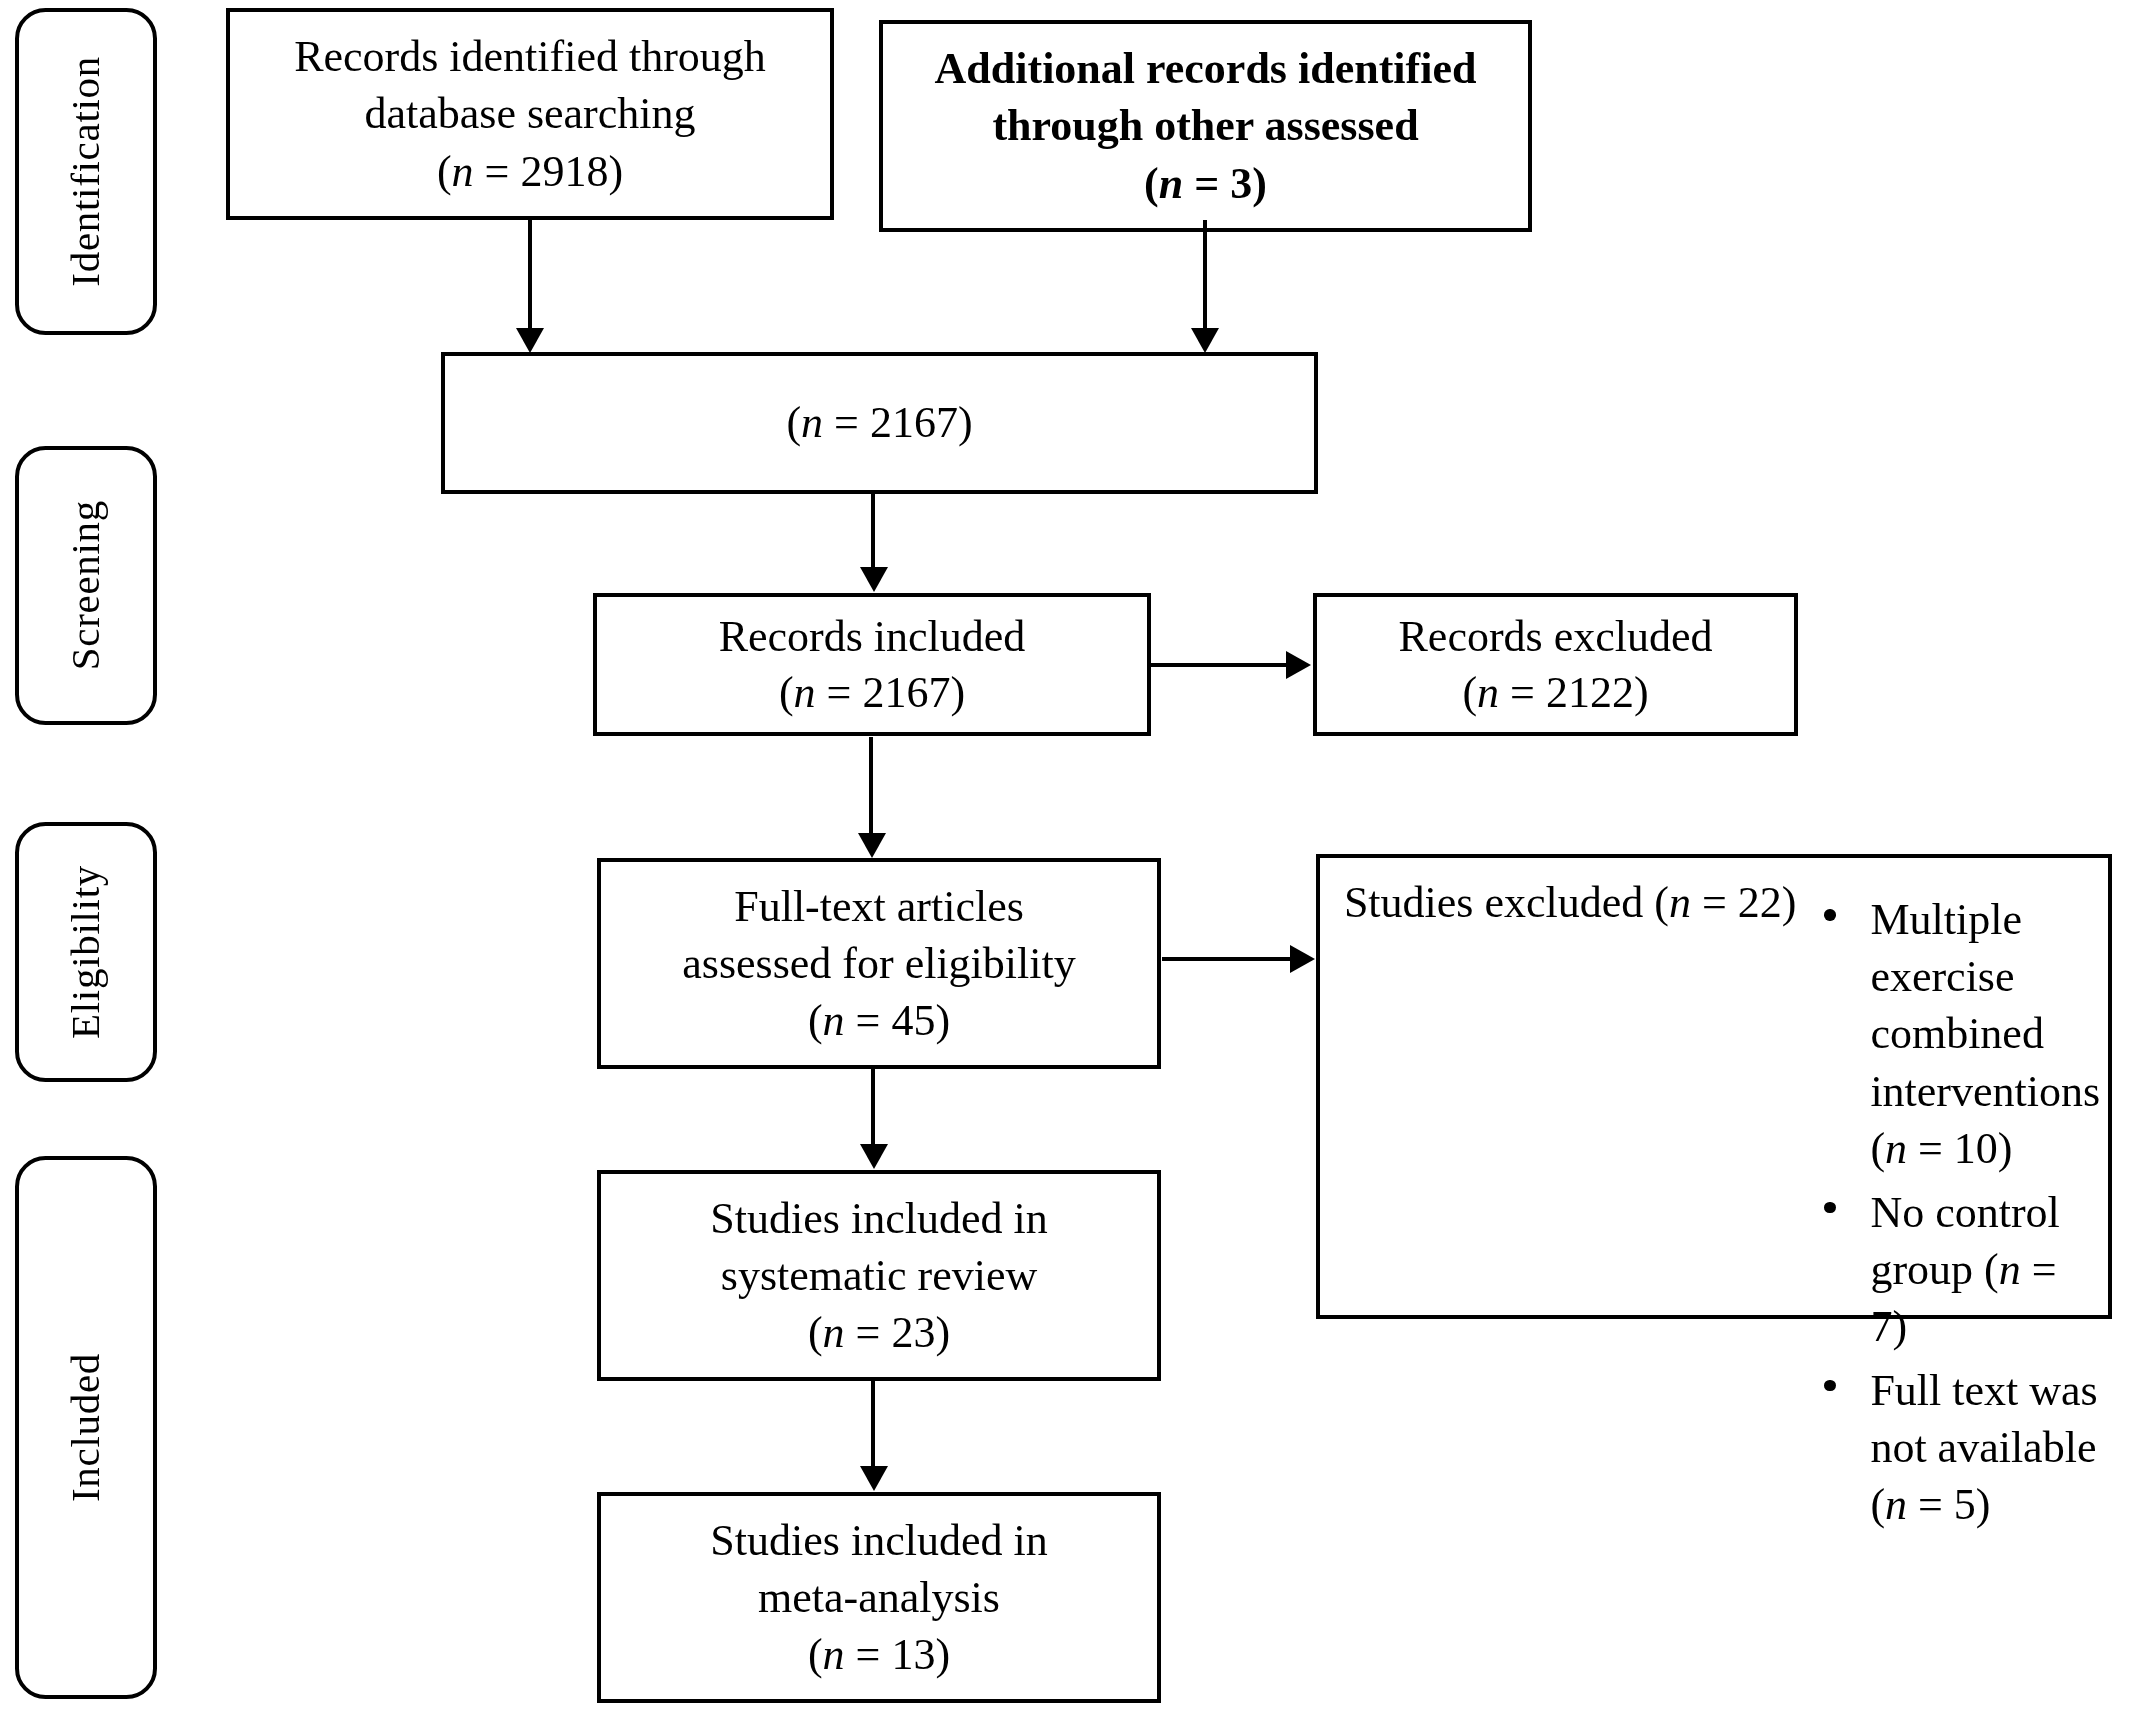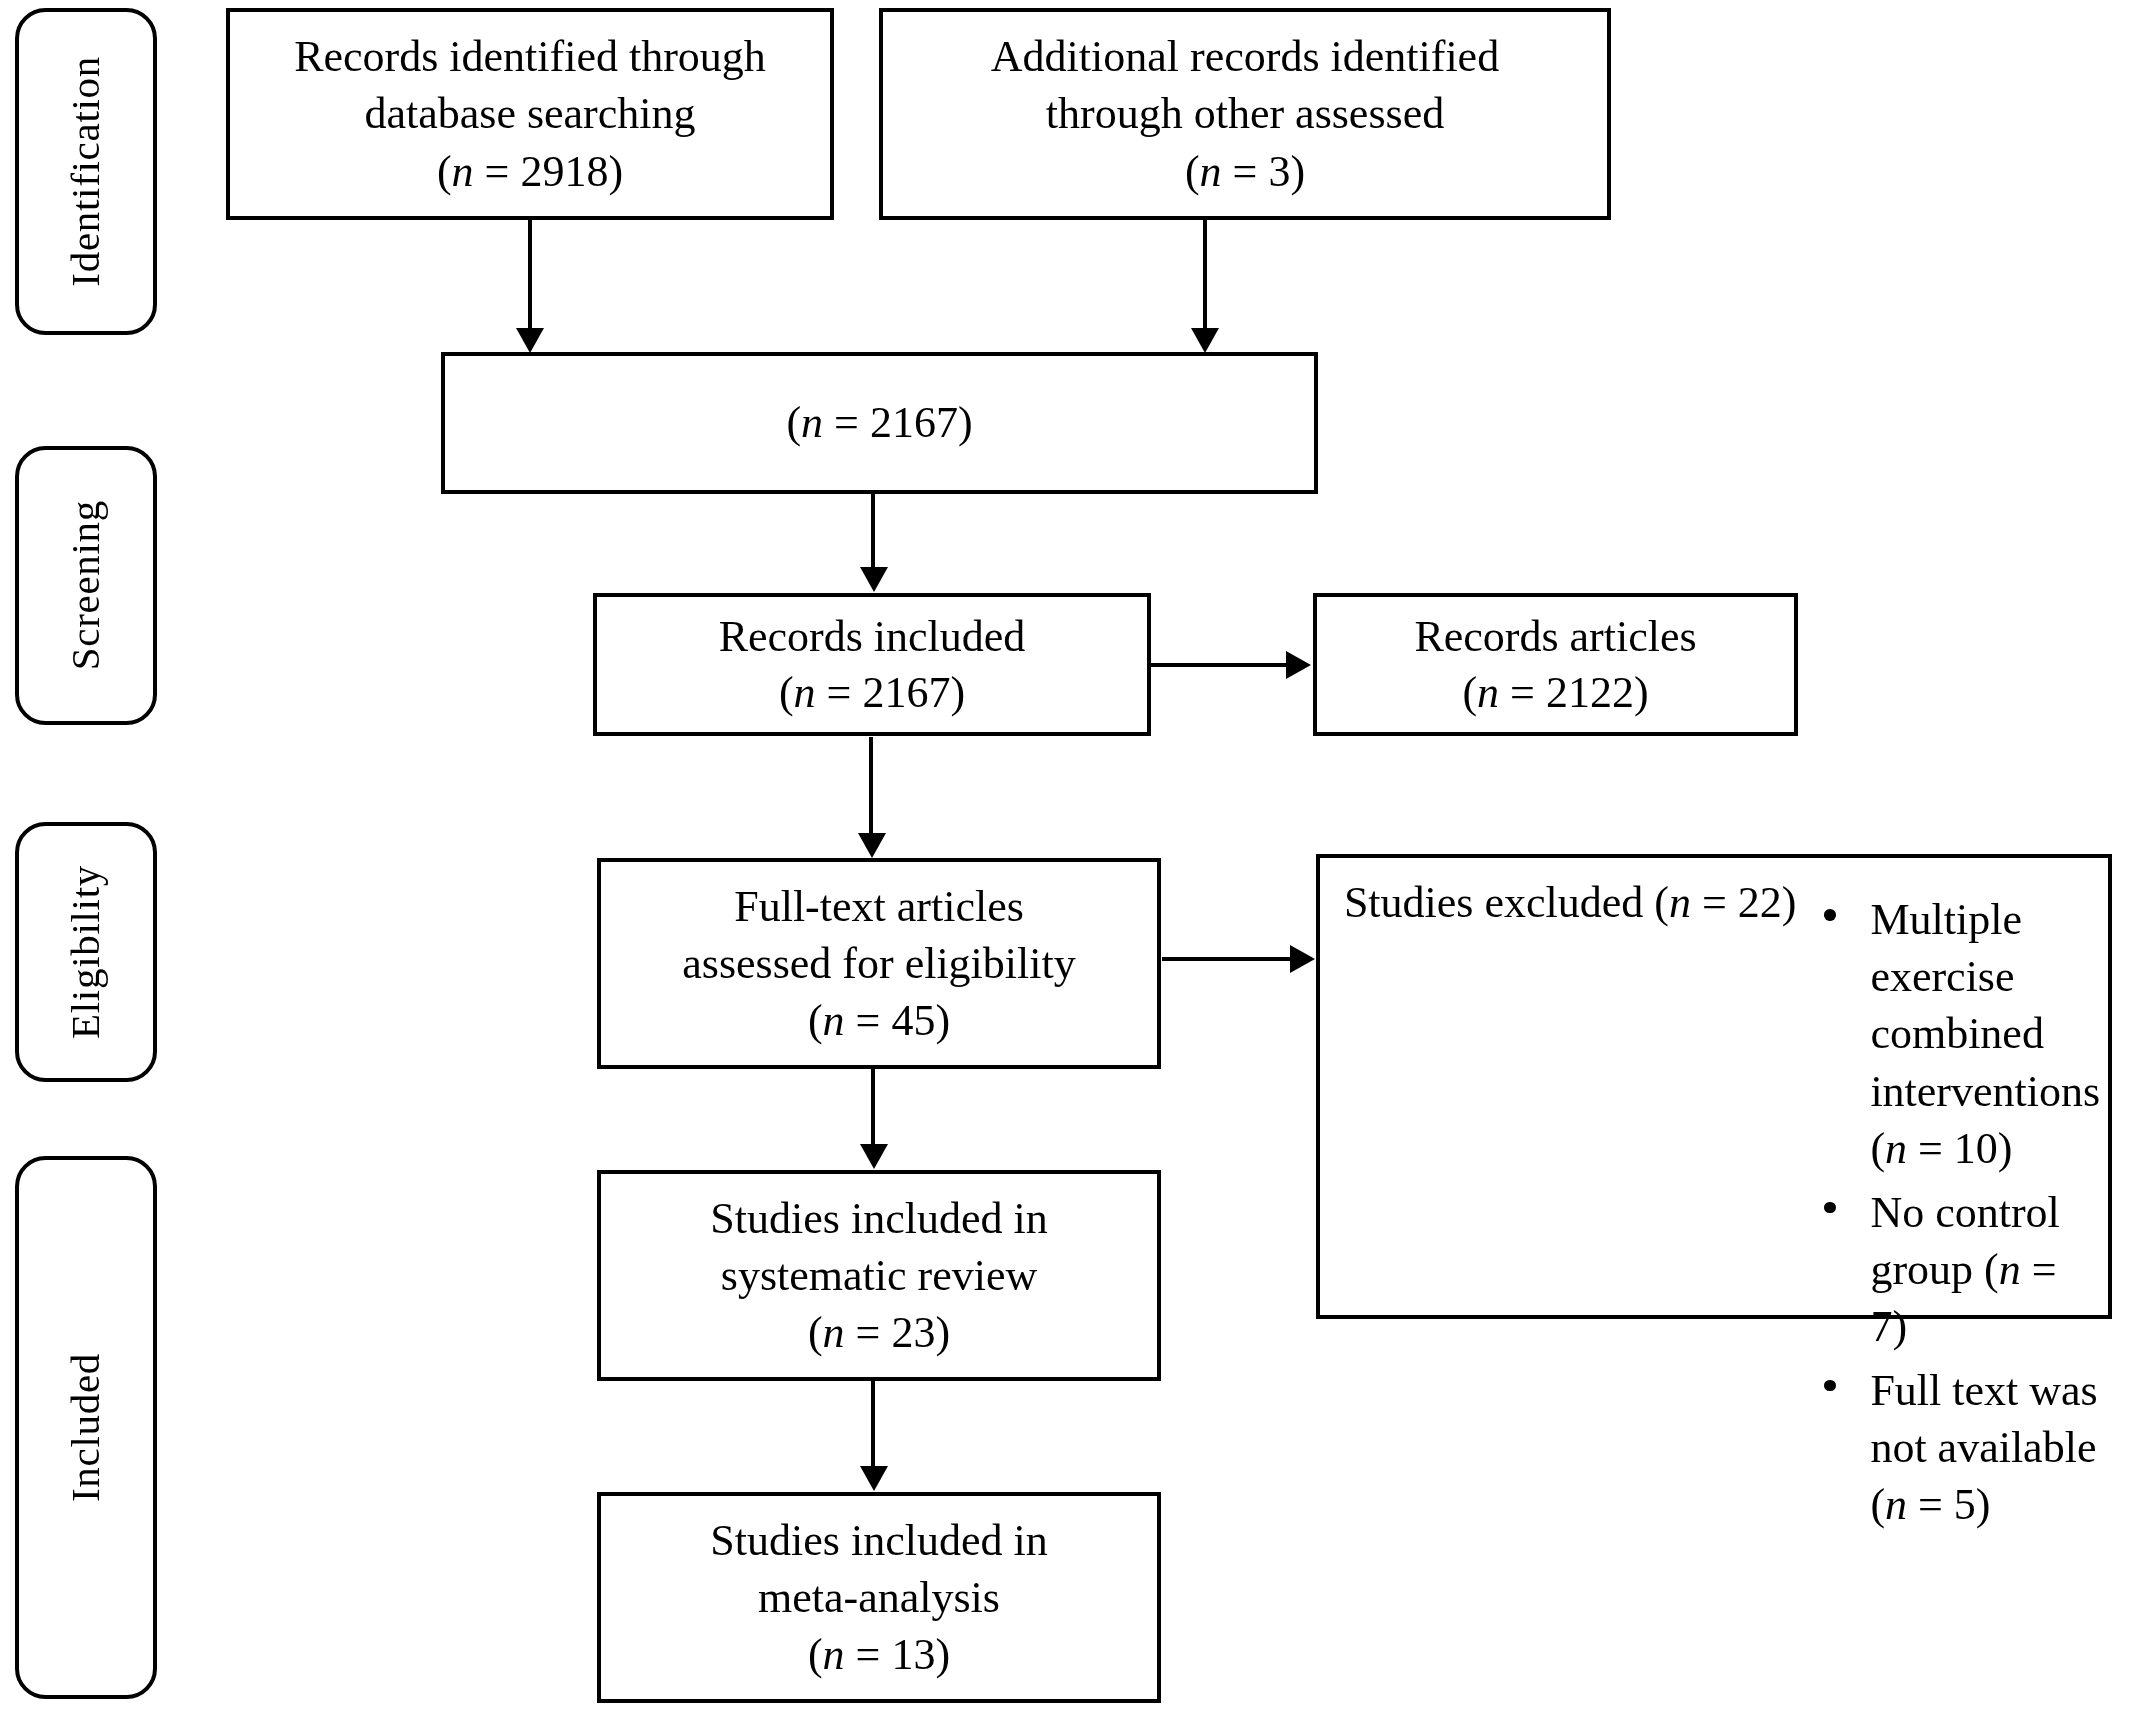"Additional records identified" div.box { font-weight: none -> bold; top: 8px -> 20px; width: 732px -> 653px }
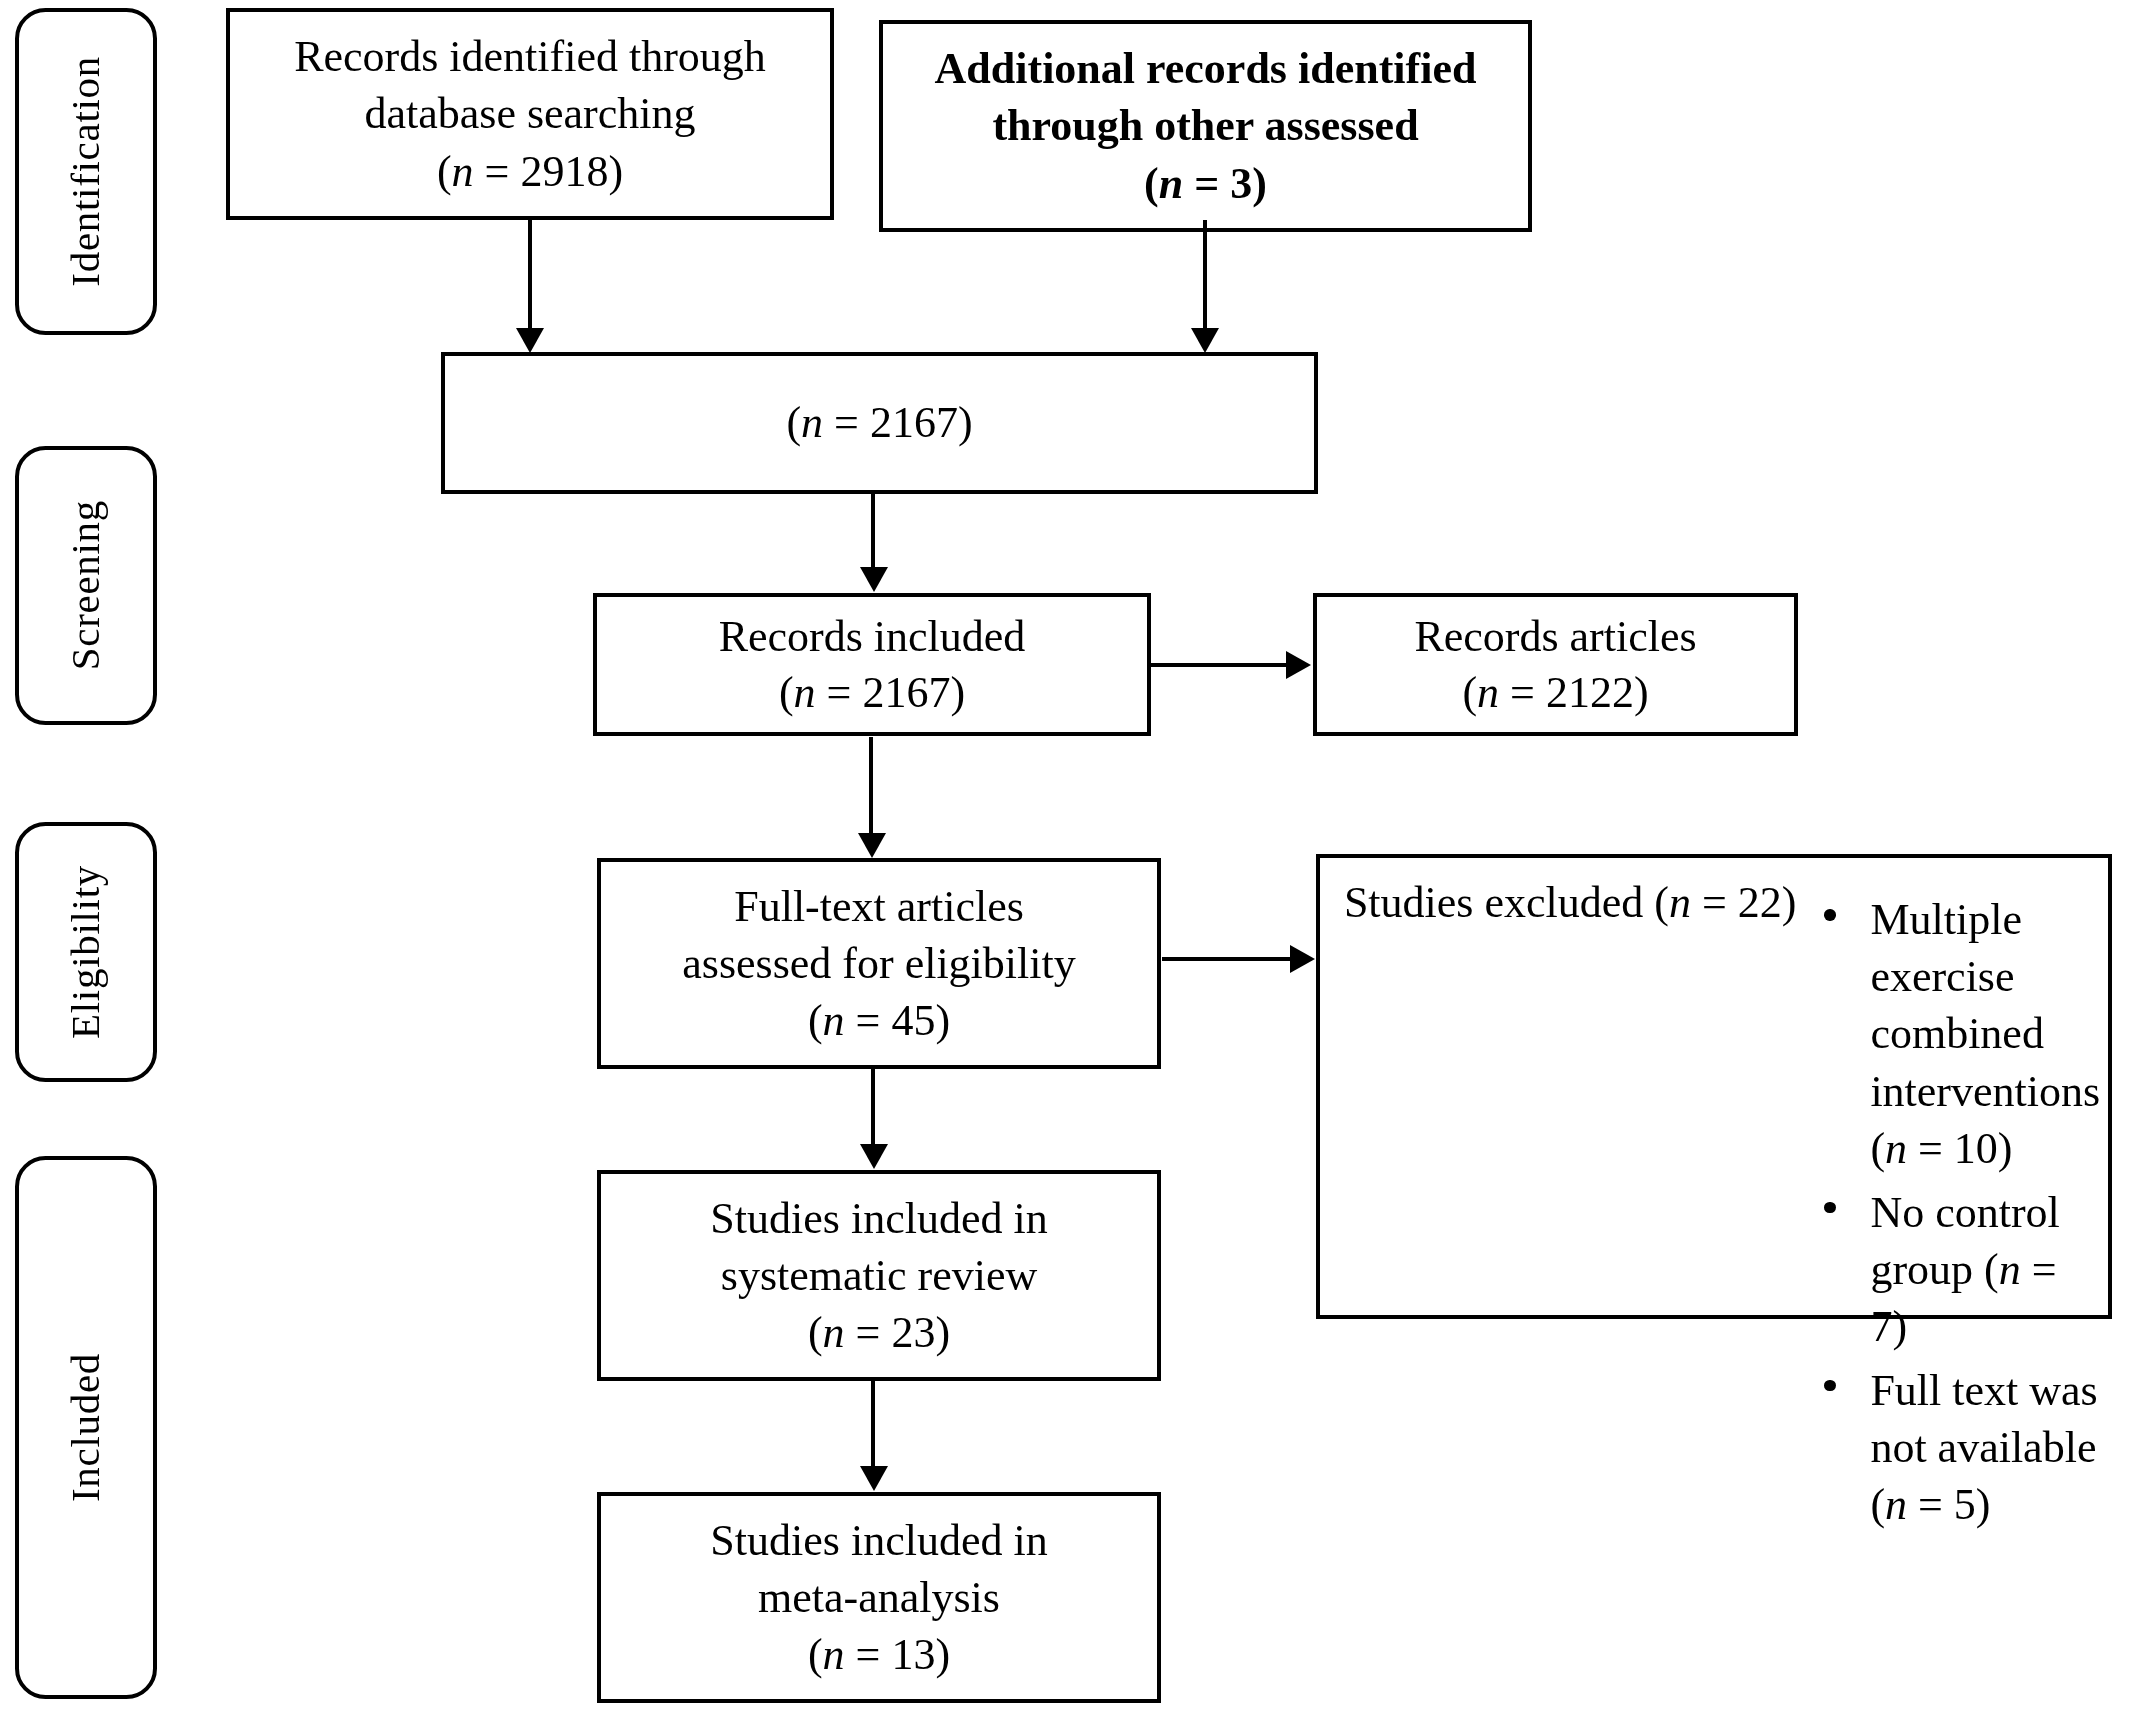"Records articles" div.line { text: articles -> excluded }
